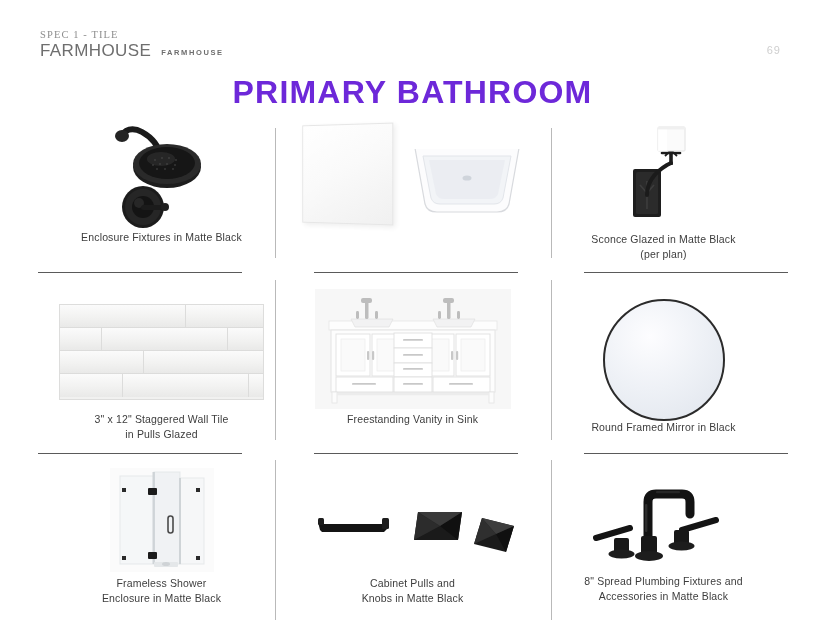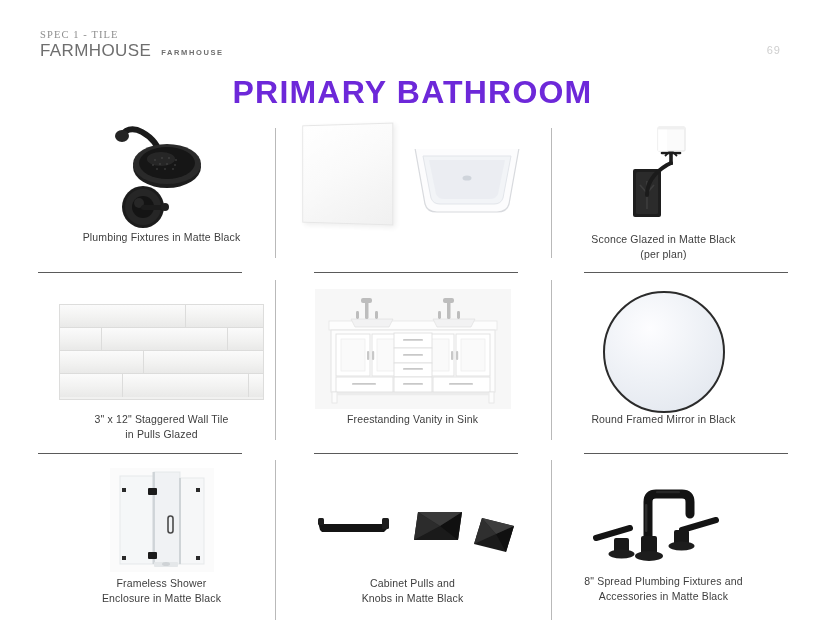"Plumbing Fixtures in Matte Black" div { text: Plumbing -> Enclosure }
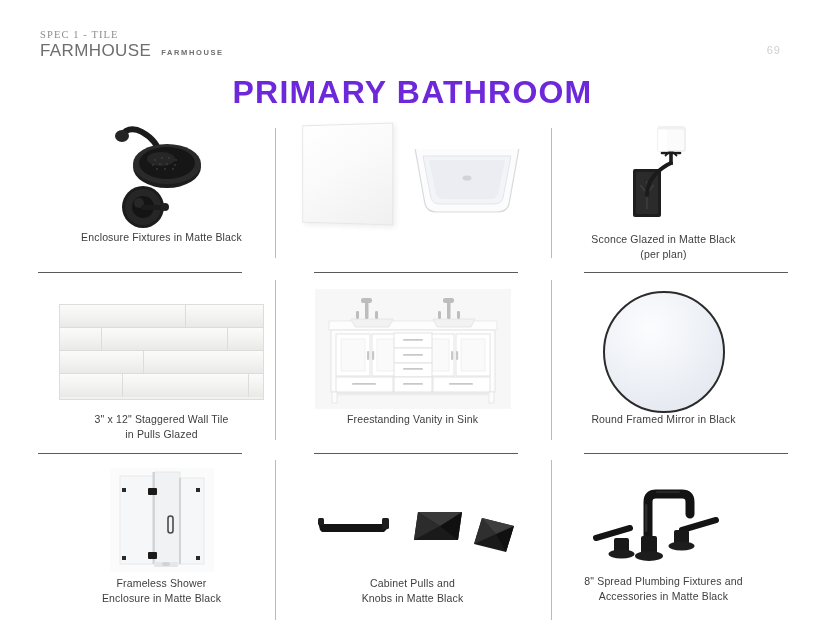"Round Framed Mirror in Black" div.cell { padding-top: 20px -> 28px }
